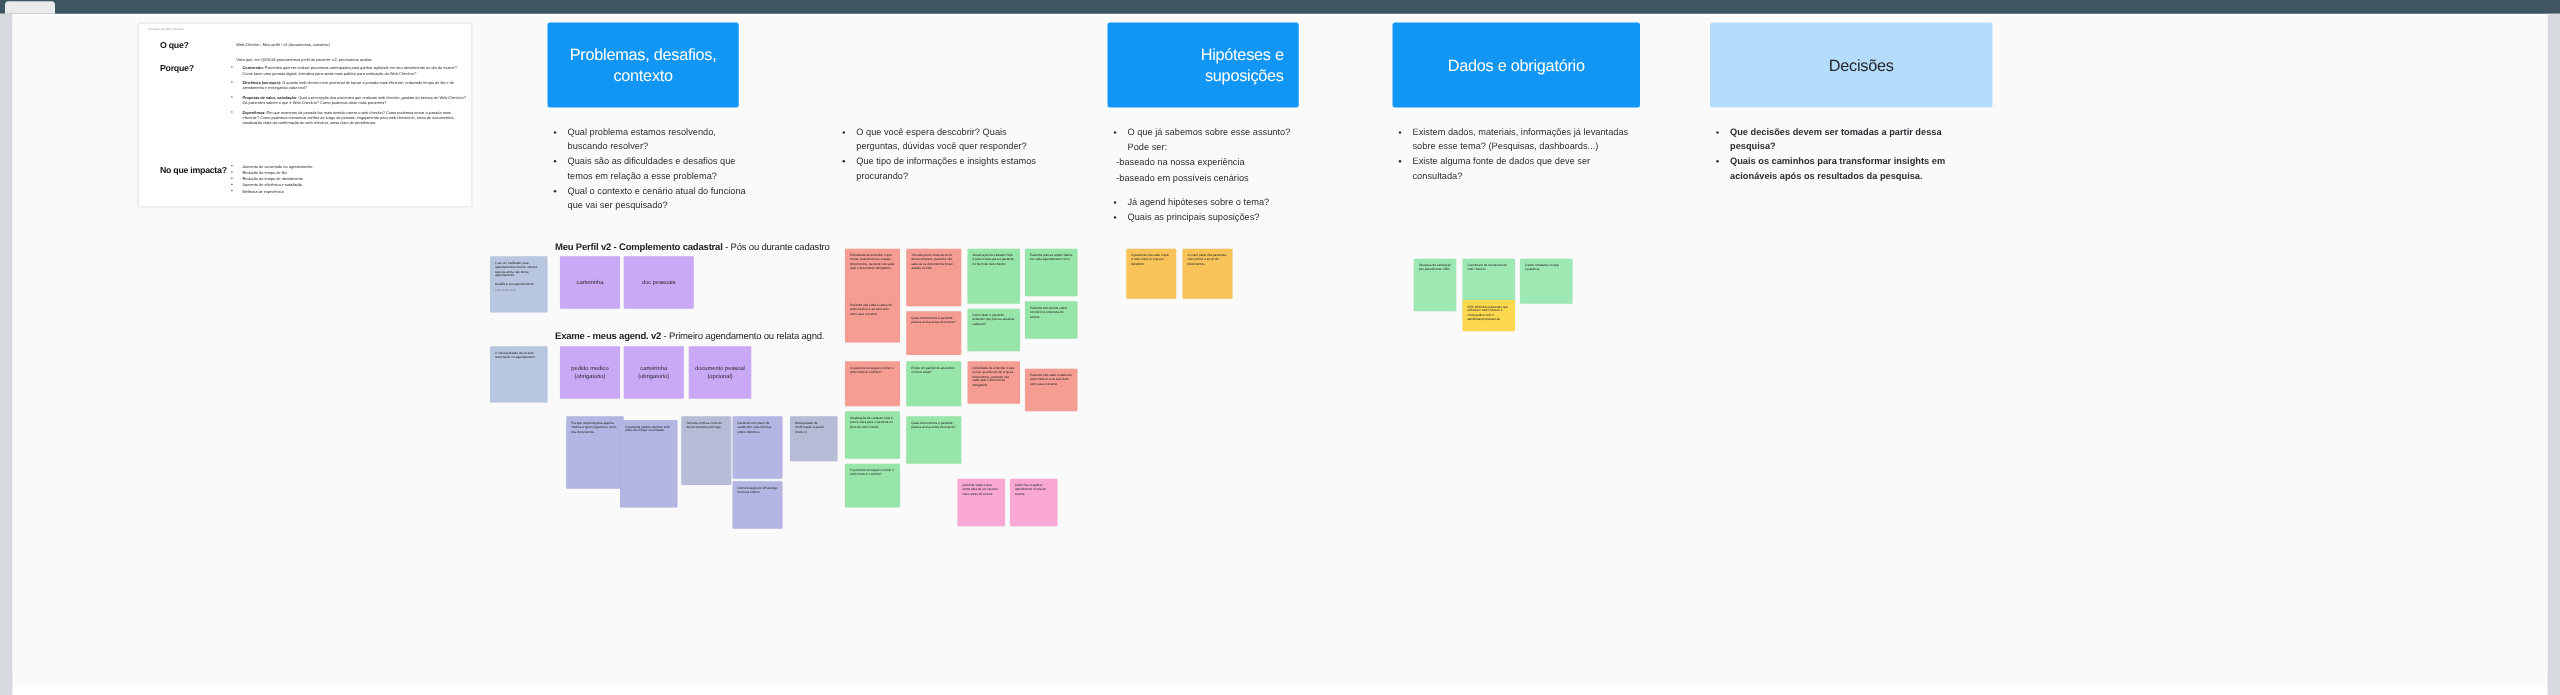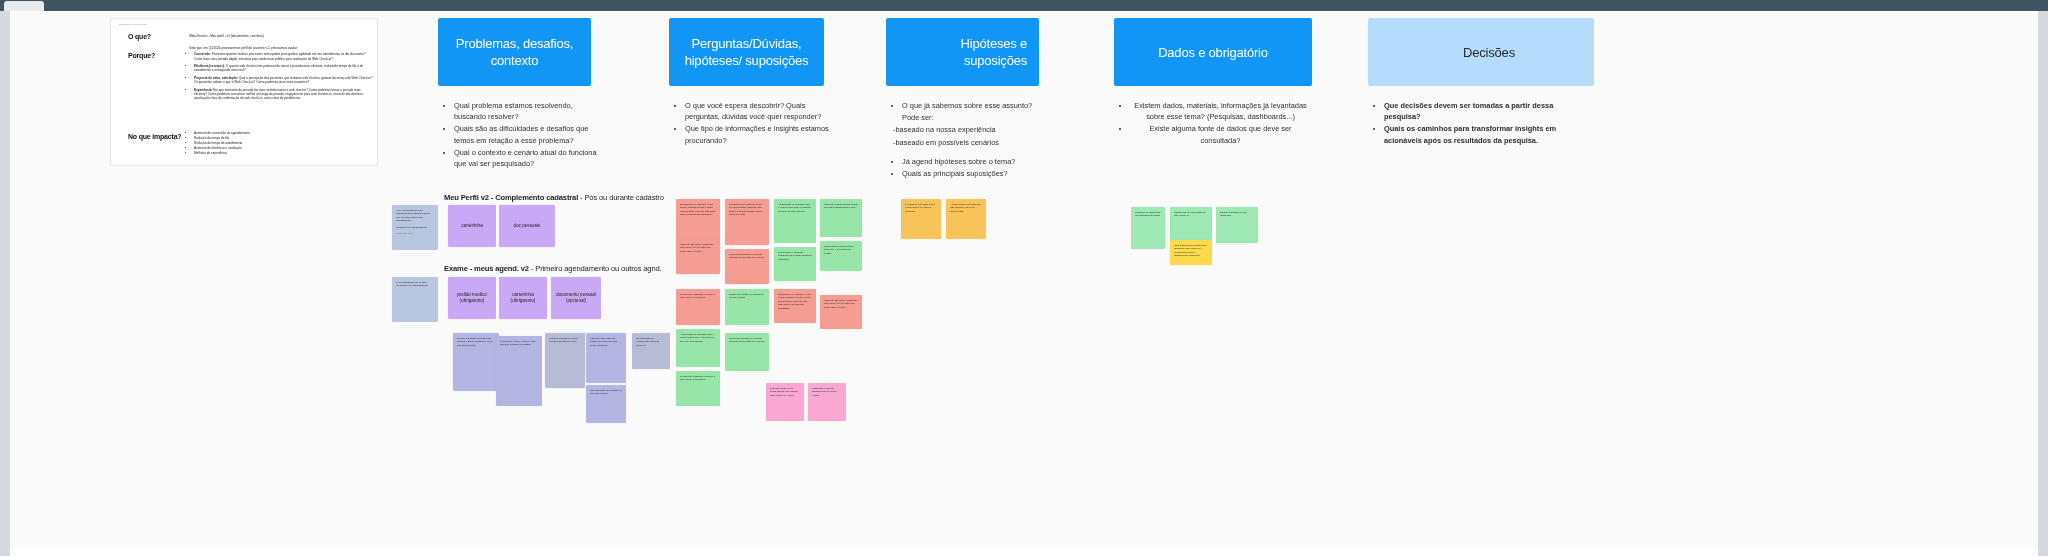"Perguntas/Dúvidas, hipóteses/ suposições" div.col-header { html: <div> <span>Perguntas/Dúvidas, hipóteses/ suposições</span> </div> -> none }
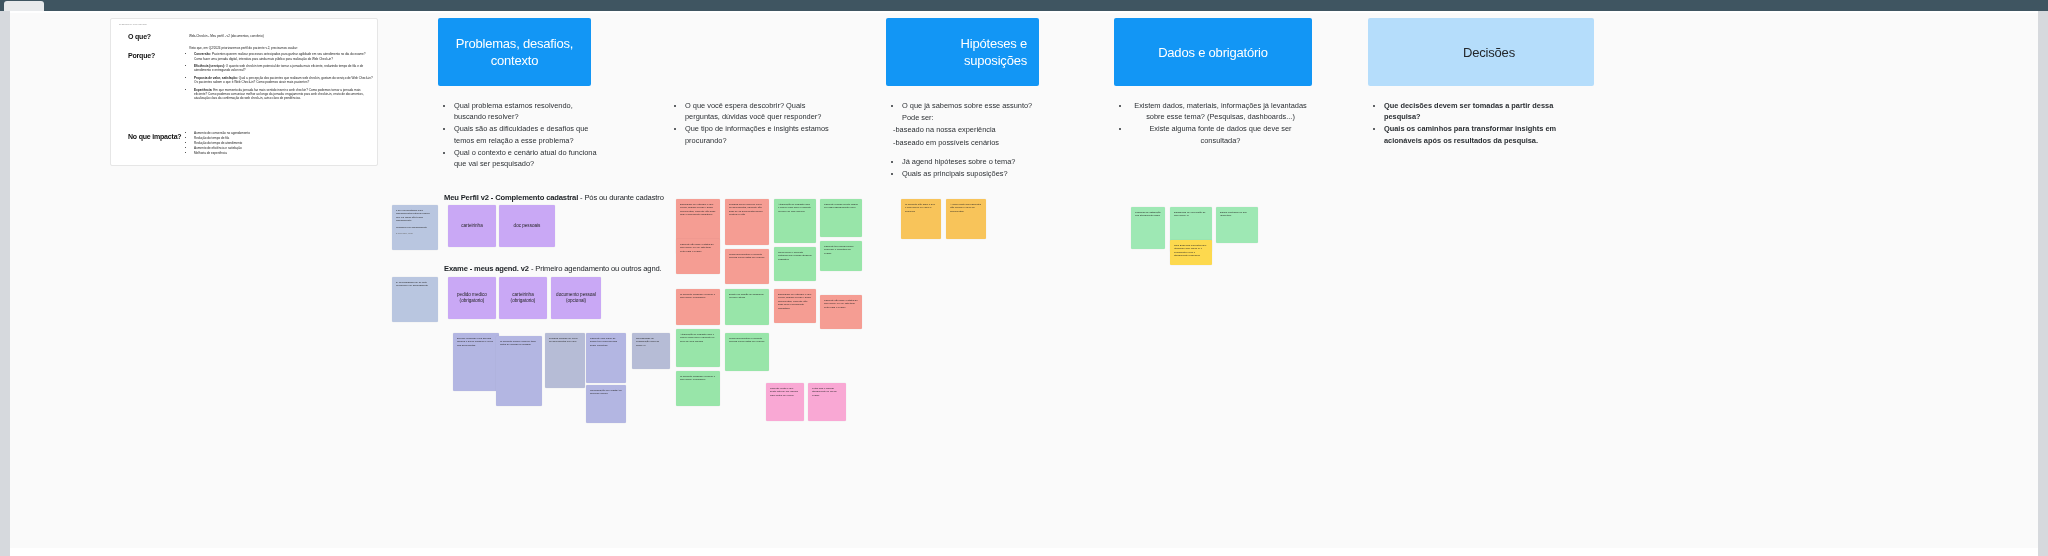"Existem dados, materiais, informações já" div.col-bullets { text-align: center -> none }
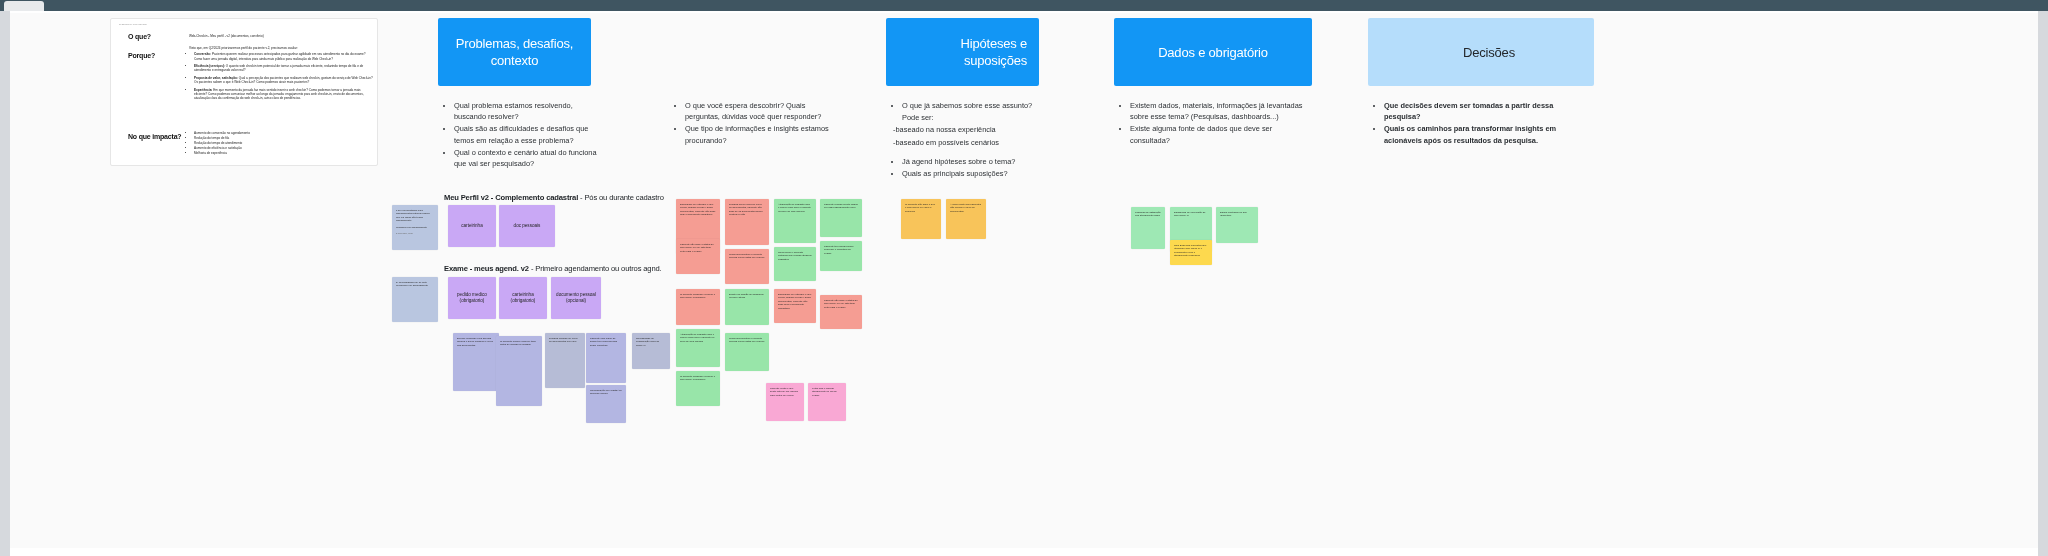"- Primeiro agendamento ou outros" span { text: outros -> relata }
